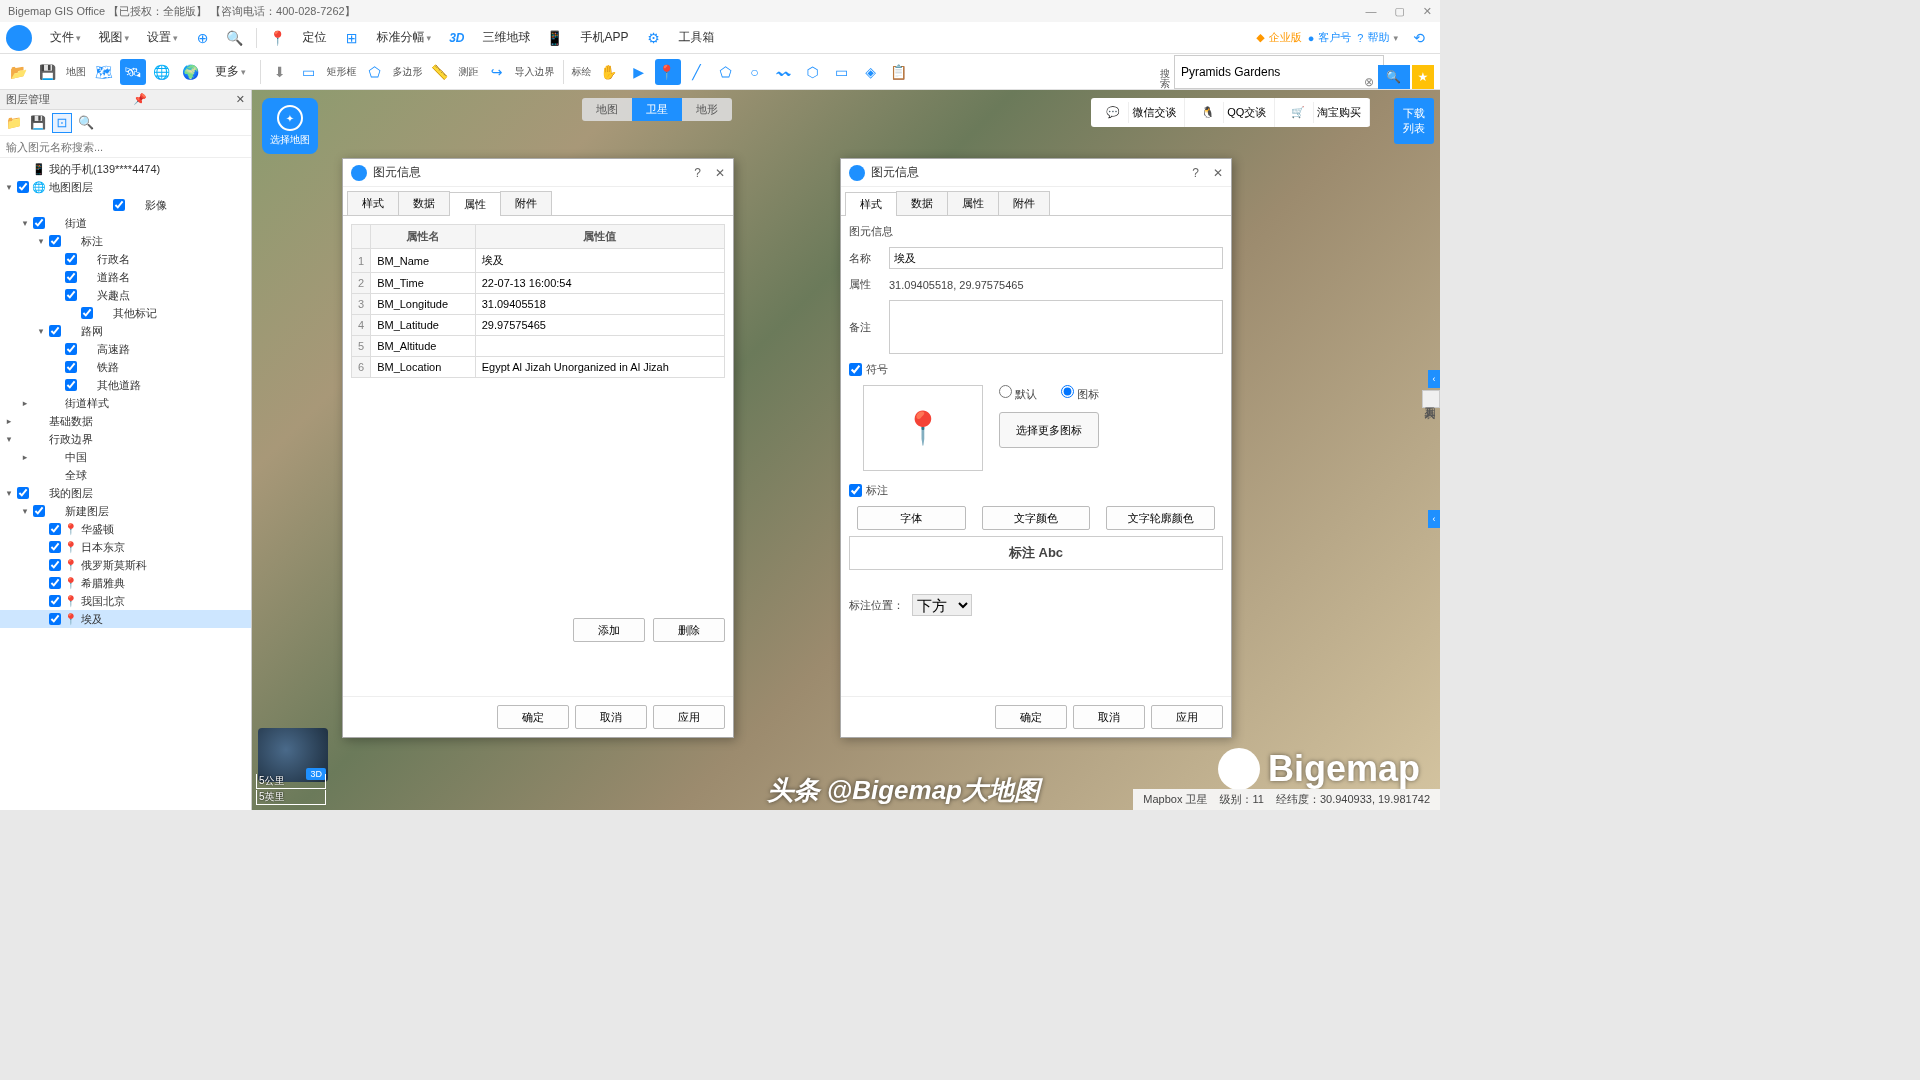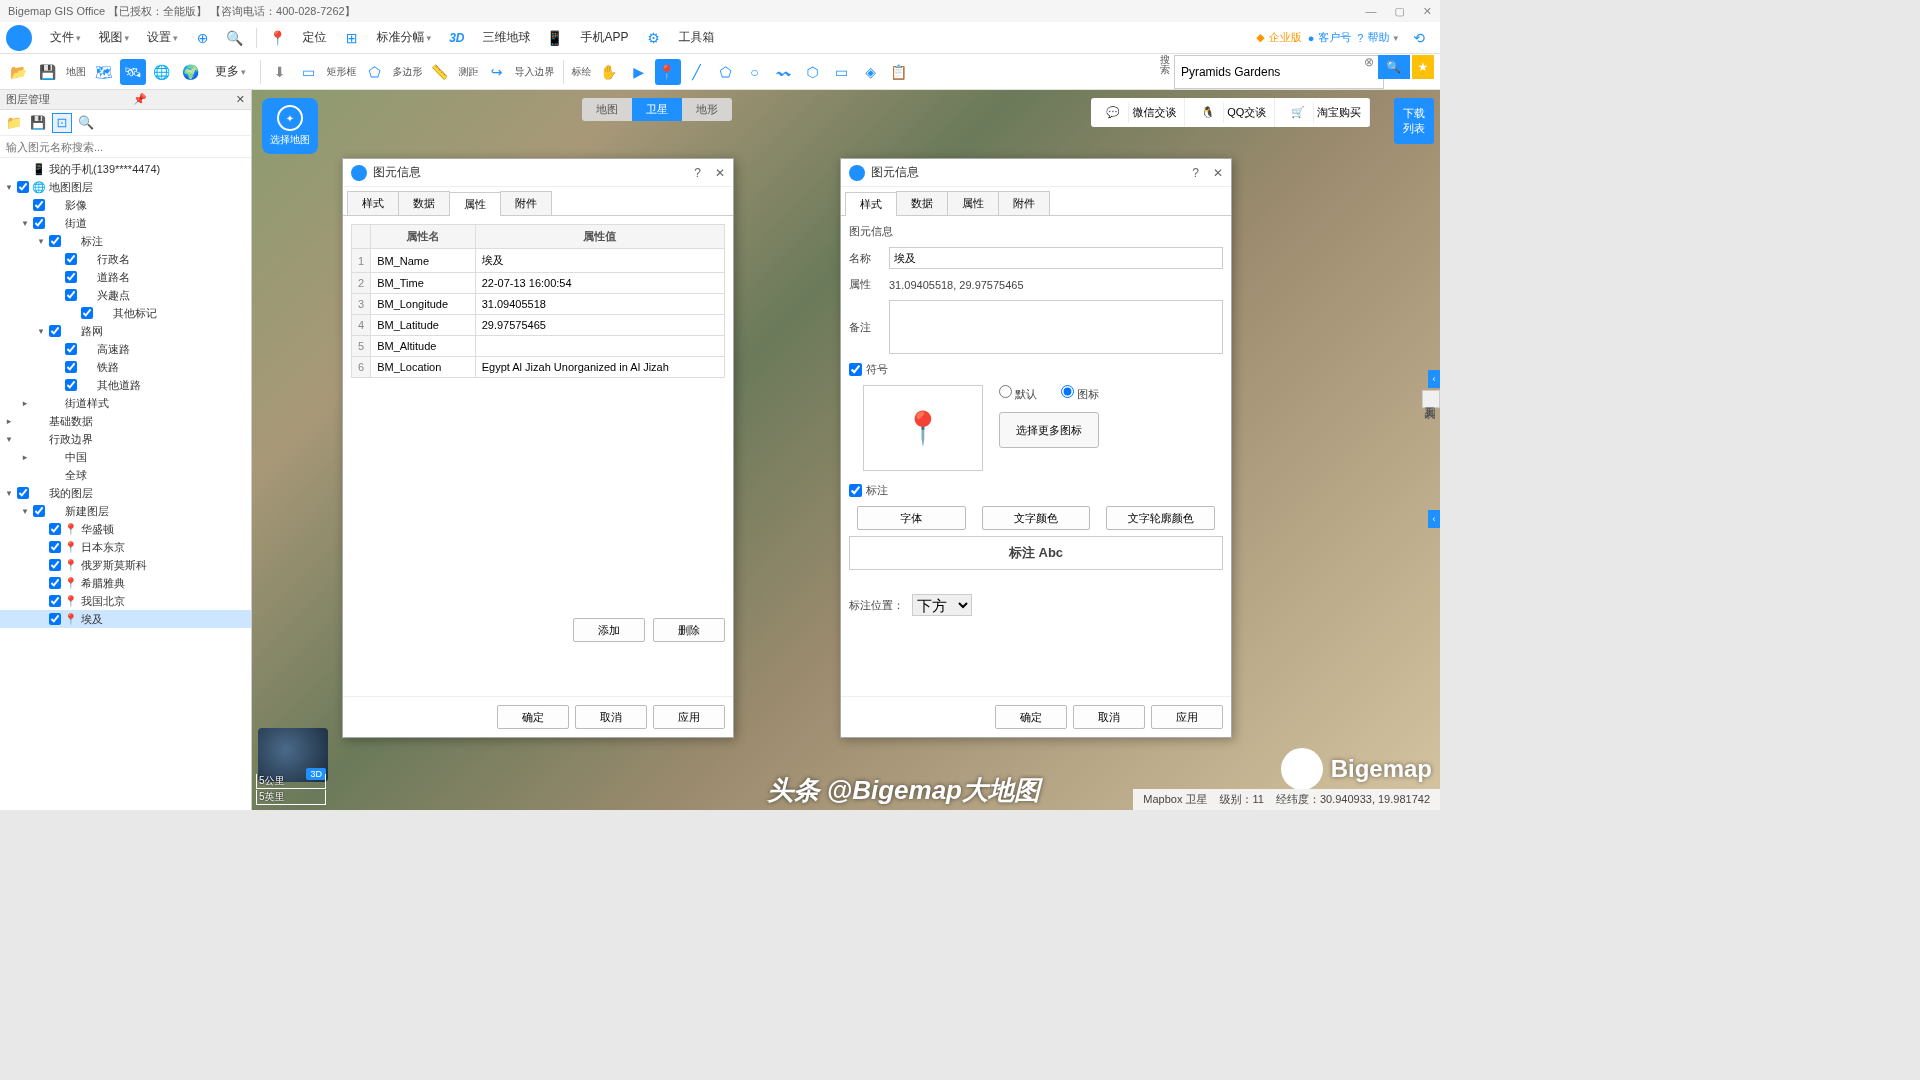"搜索" .search-box { align-items: flex-start -> flex-end }
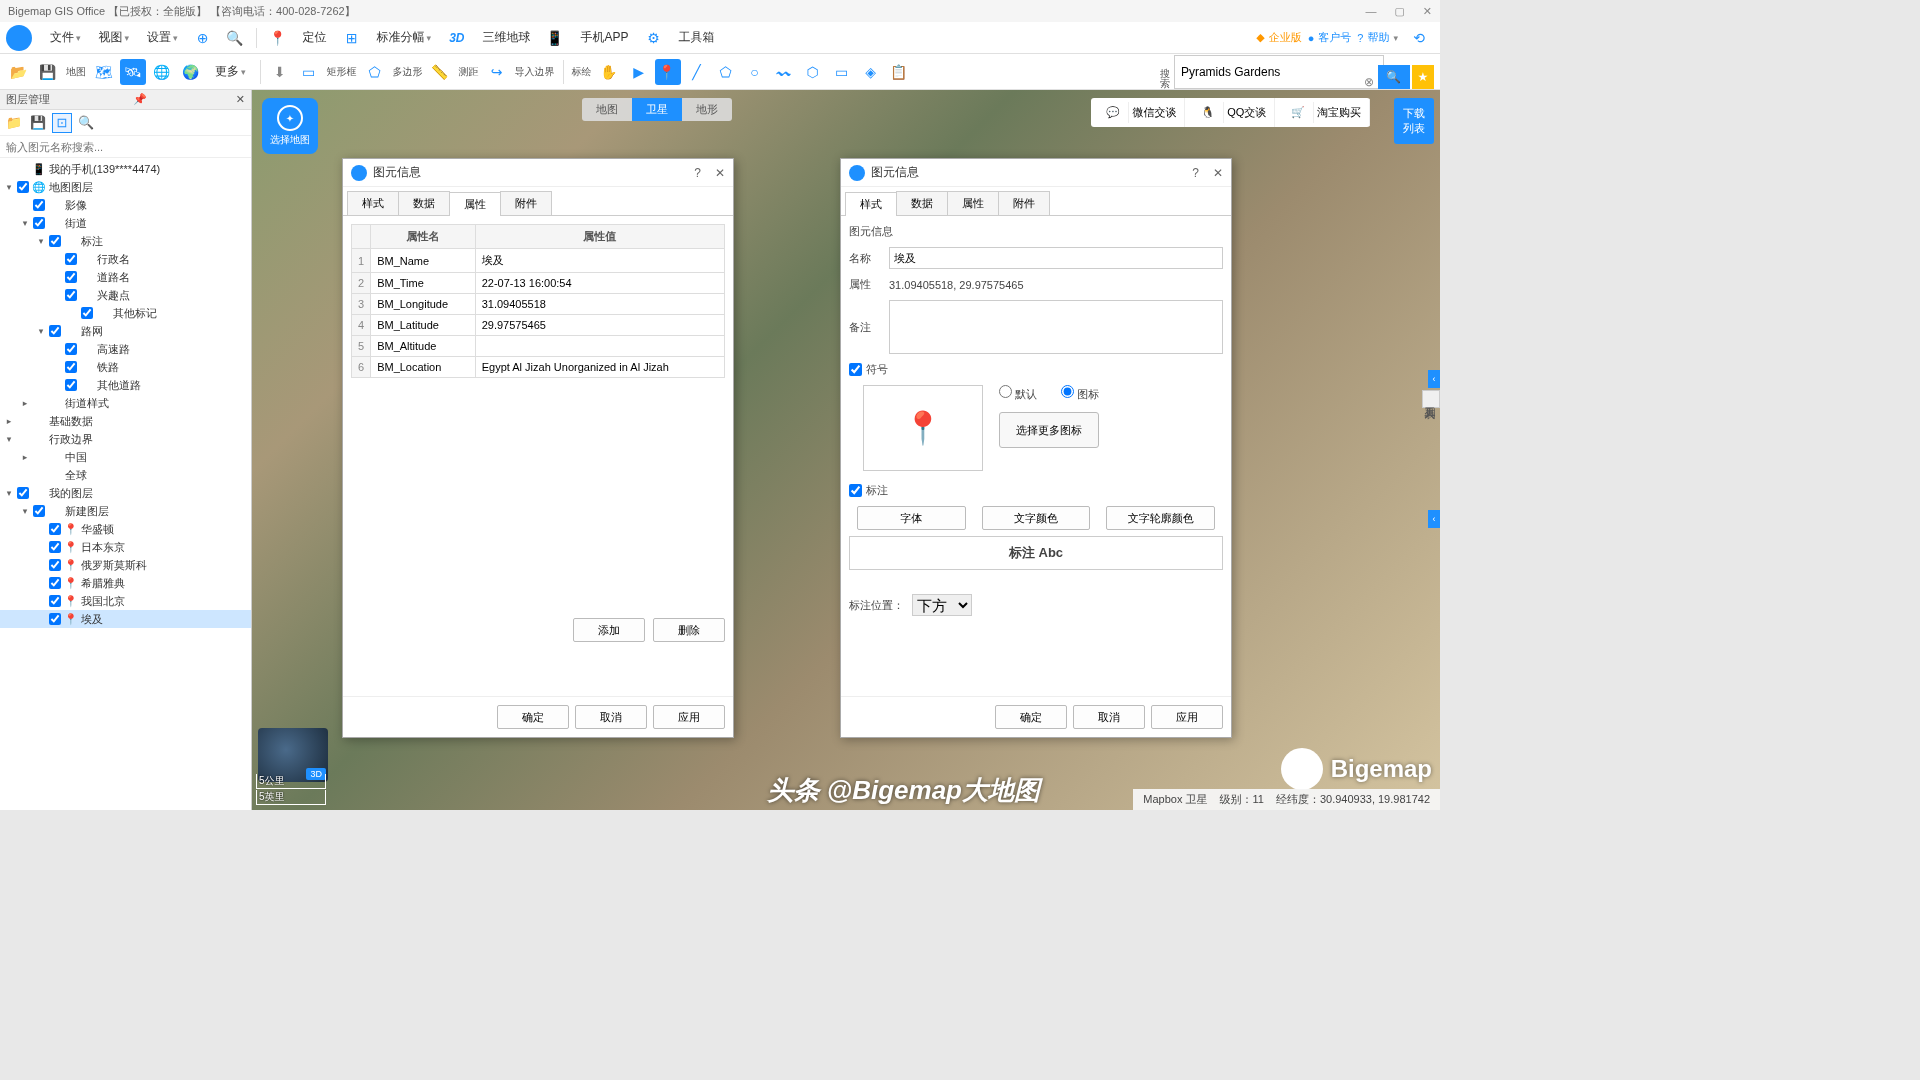"影像" div.tree-item { justify-content: none -> center }
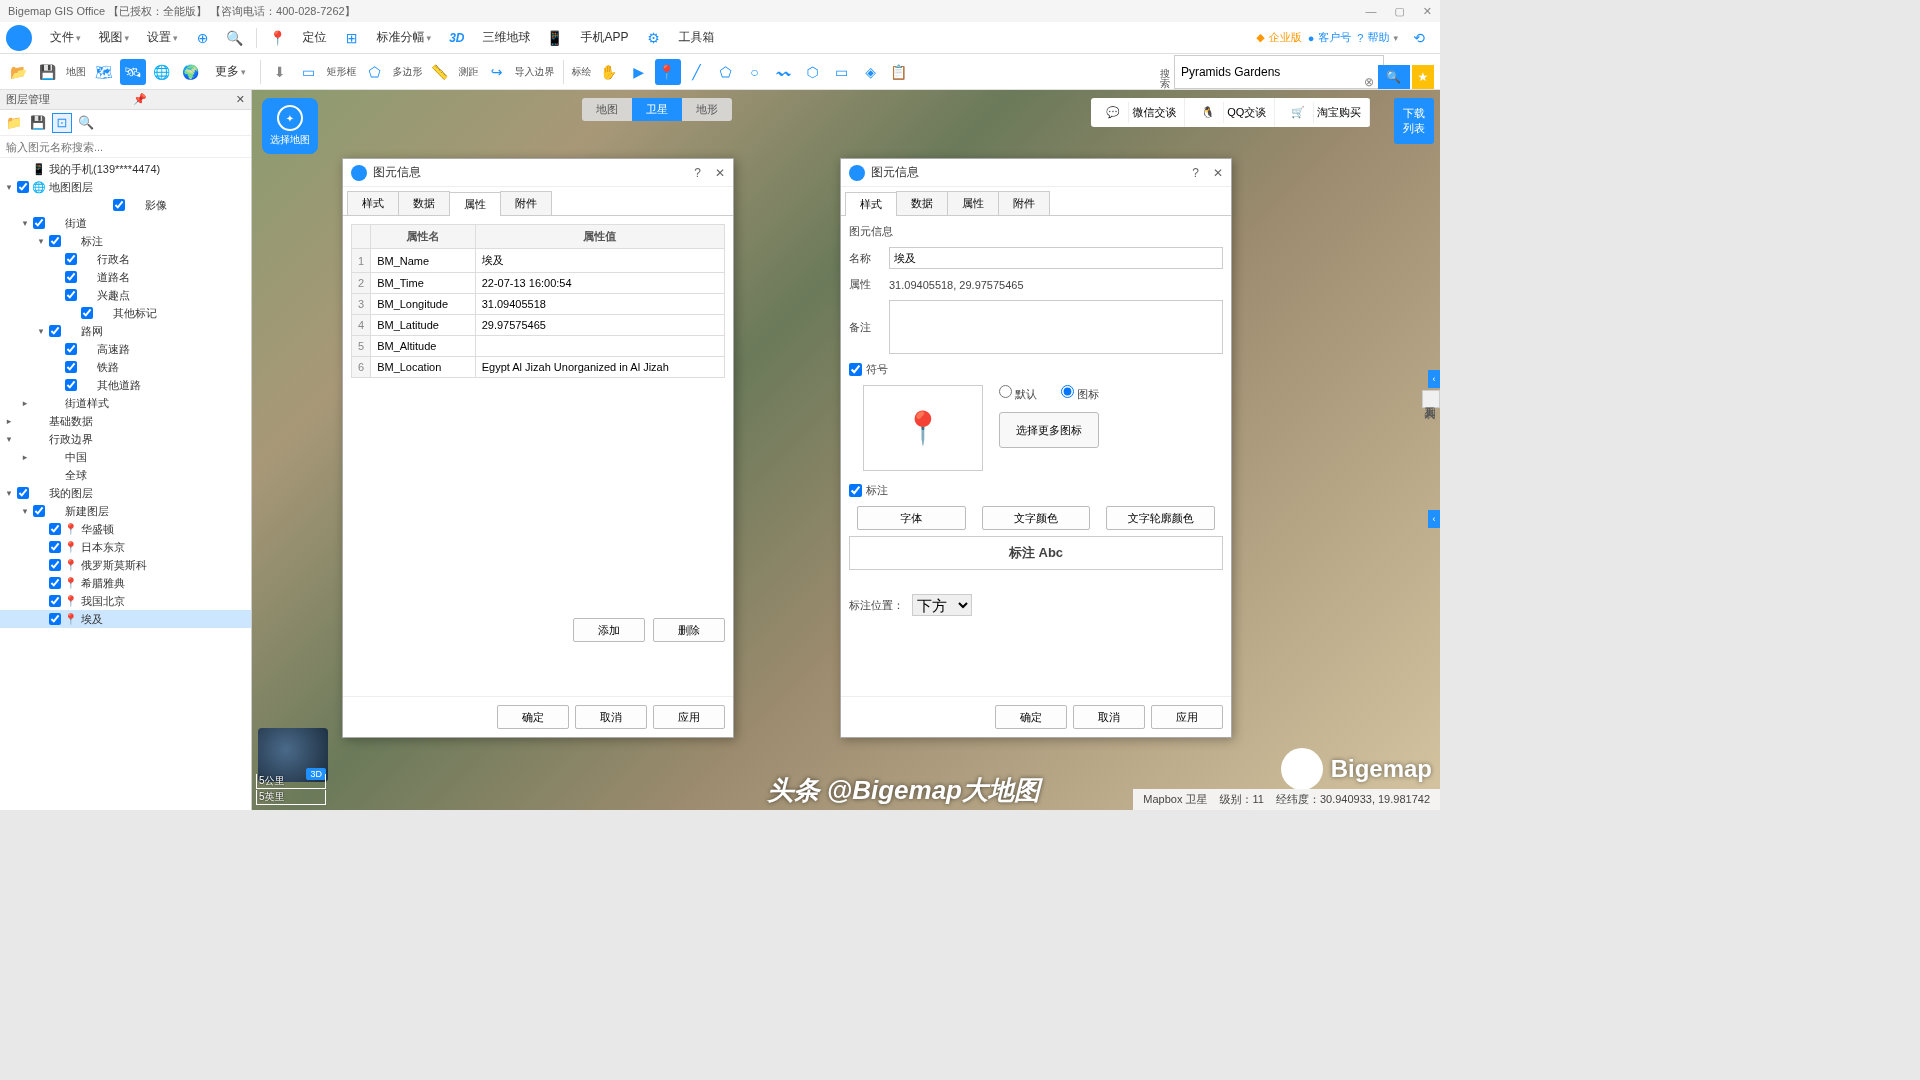"Bigemap" .watermark { font-size: 24px -> 36px; right: 8px -> 20px }
